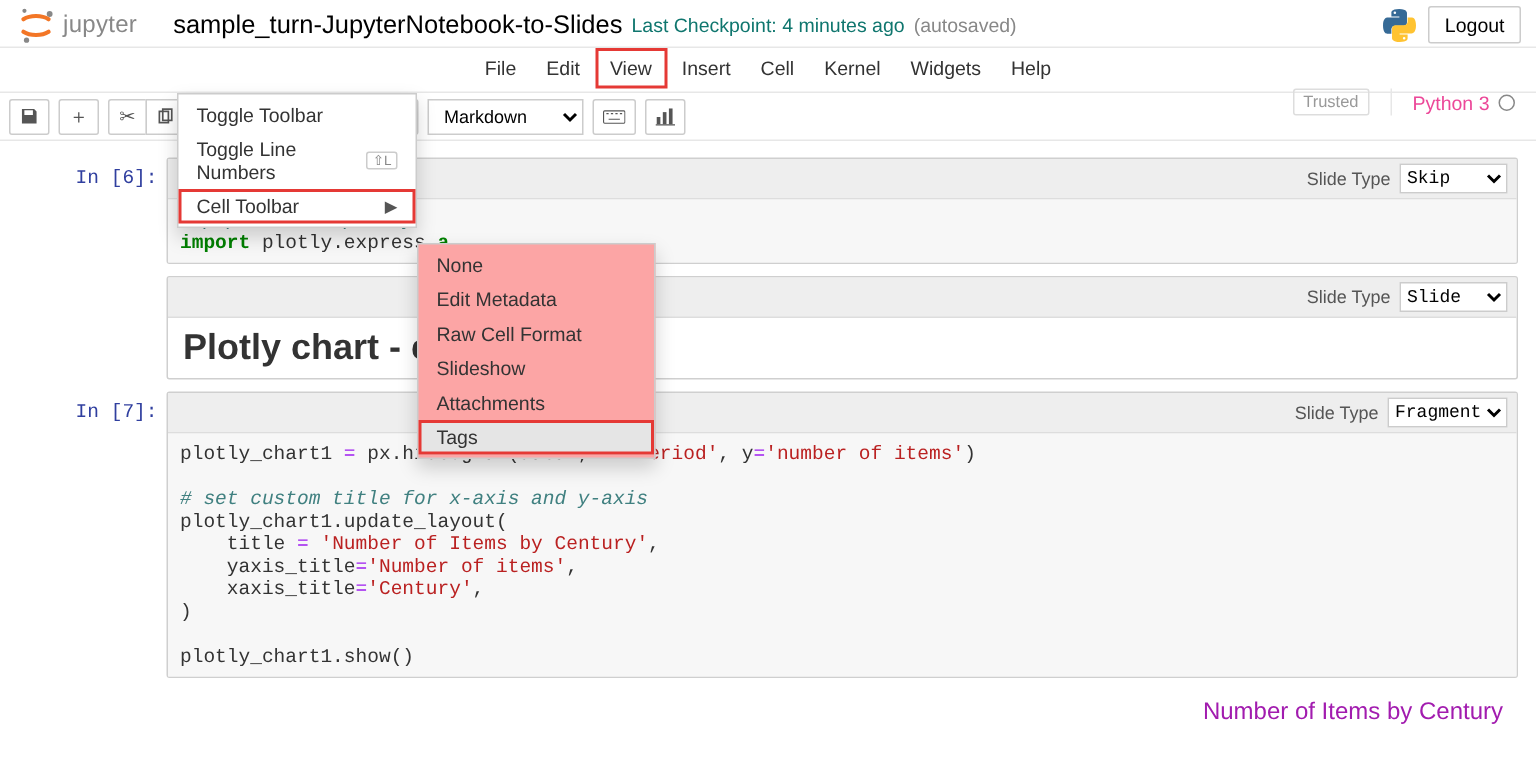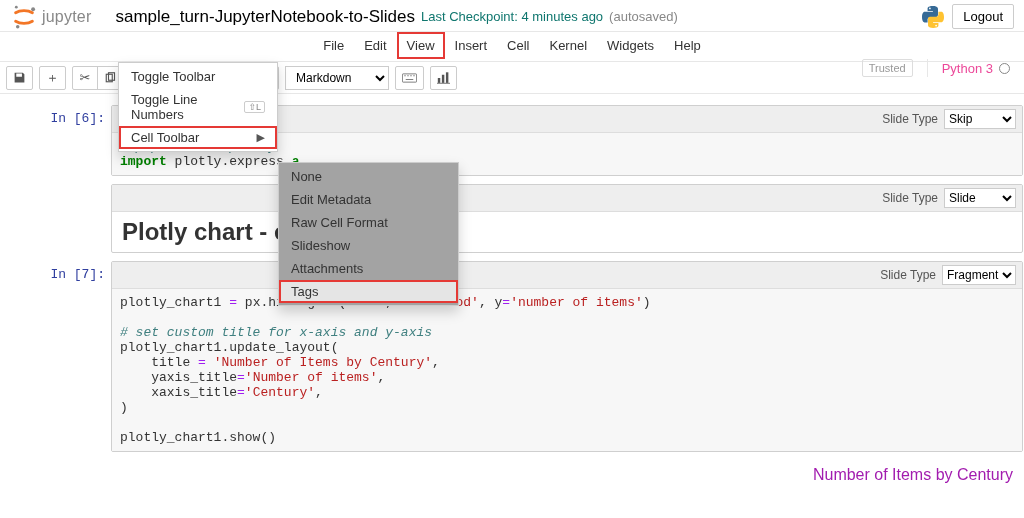"Slide Type" .cell-body { padding-right: 0 -> 11px }
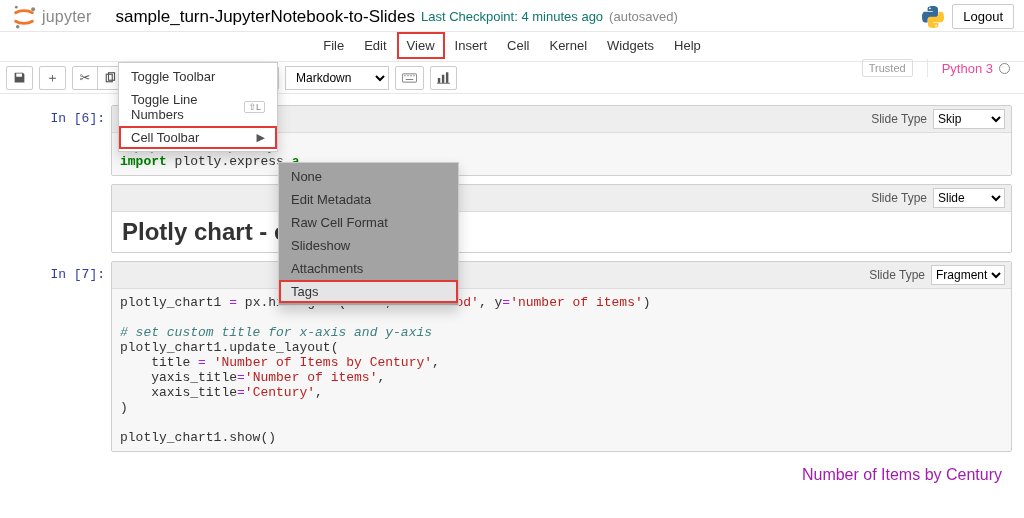"Skip" .slide-select { font-family: none -> Liberation Mono, monospace }
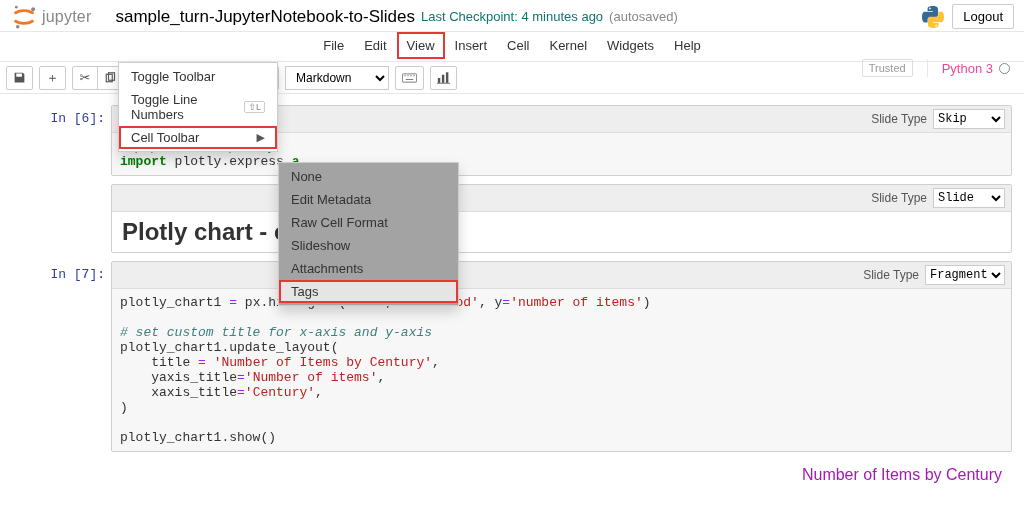"None" .submenu { background: #a3a3a3 -> #fca5a5; width: 181px -> 159px }
